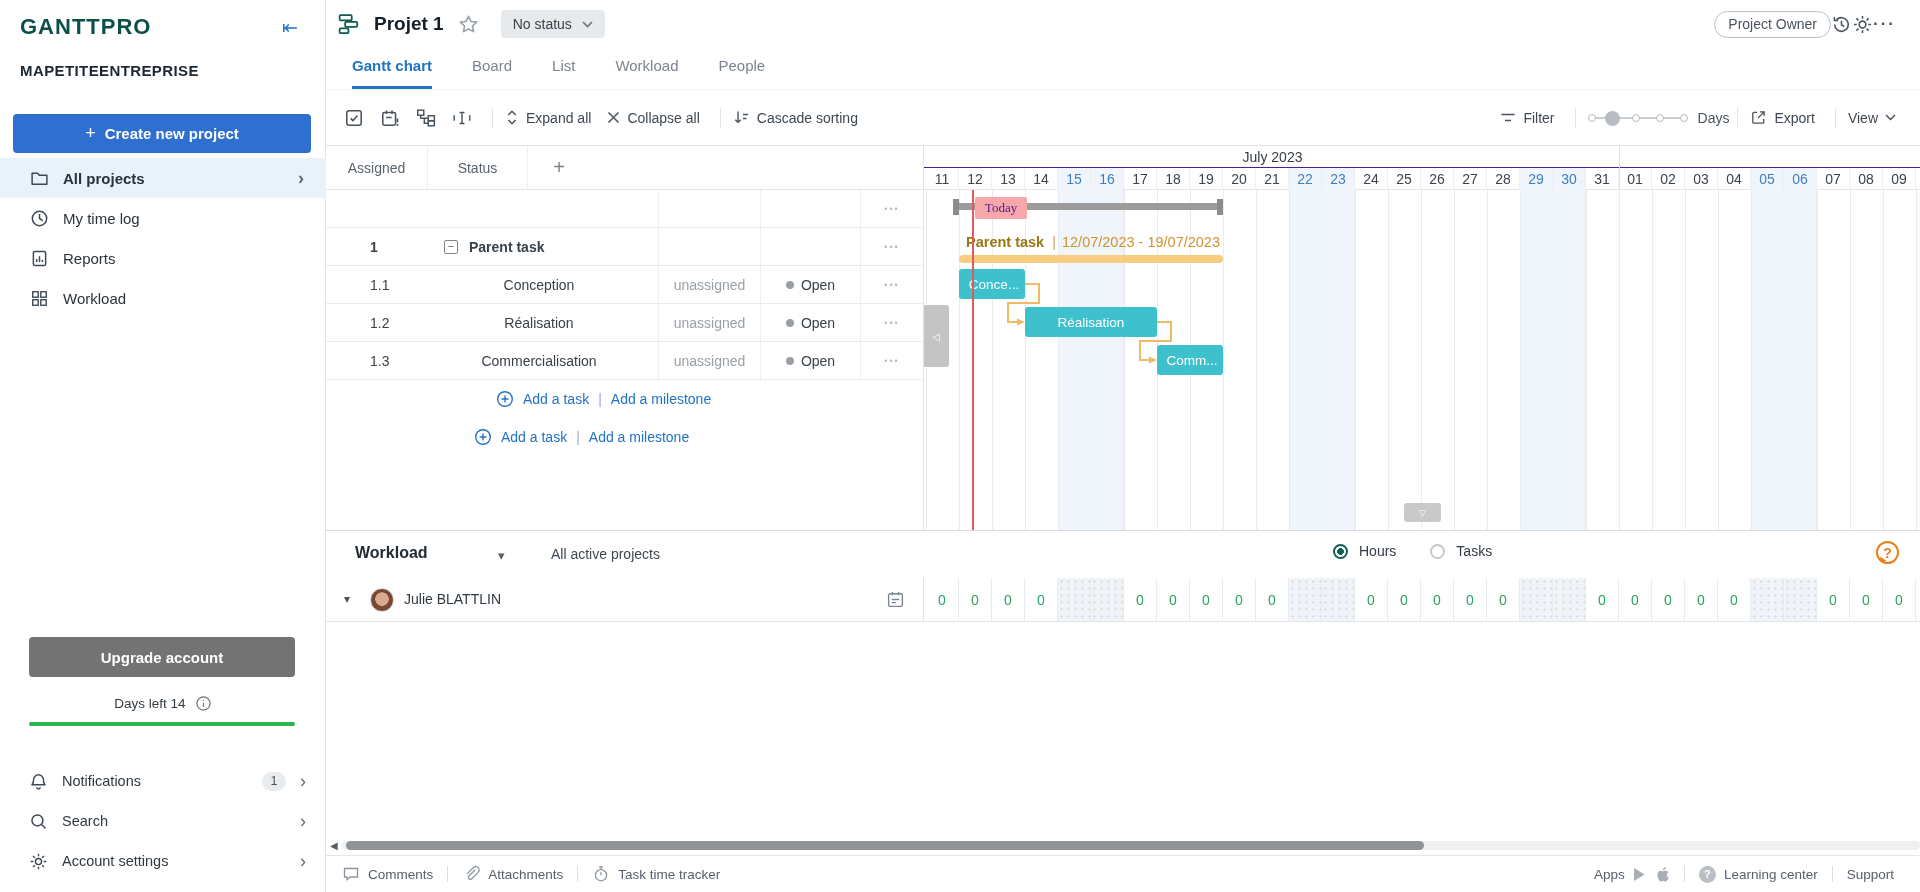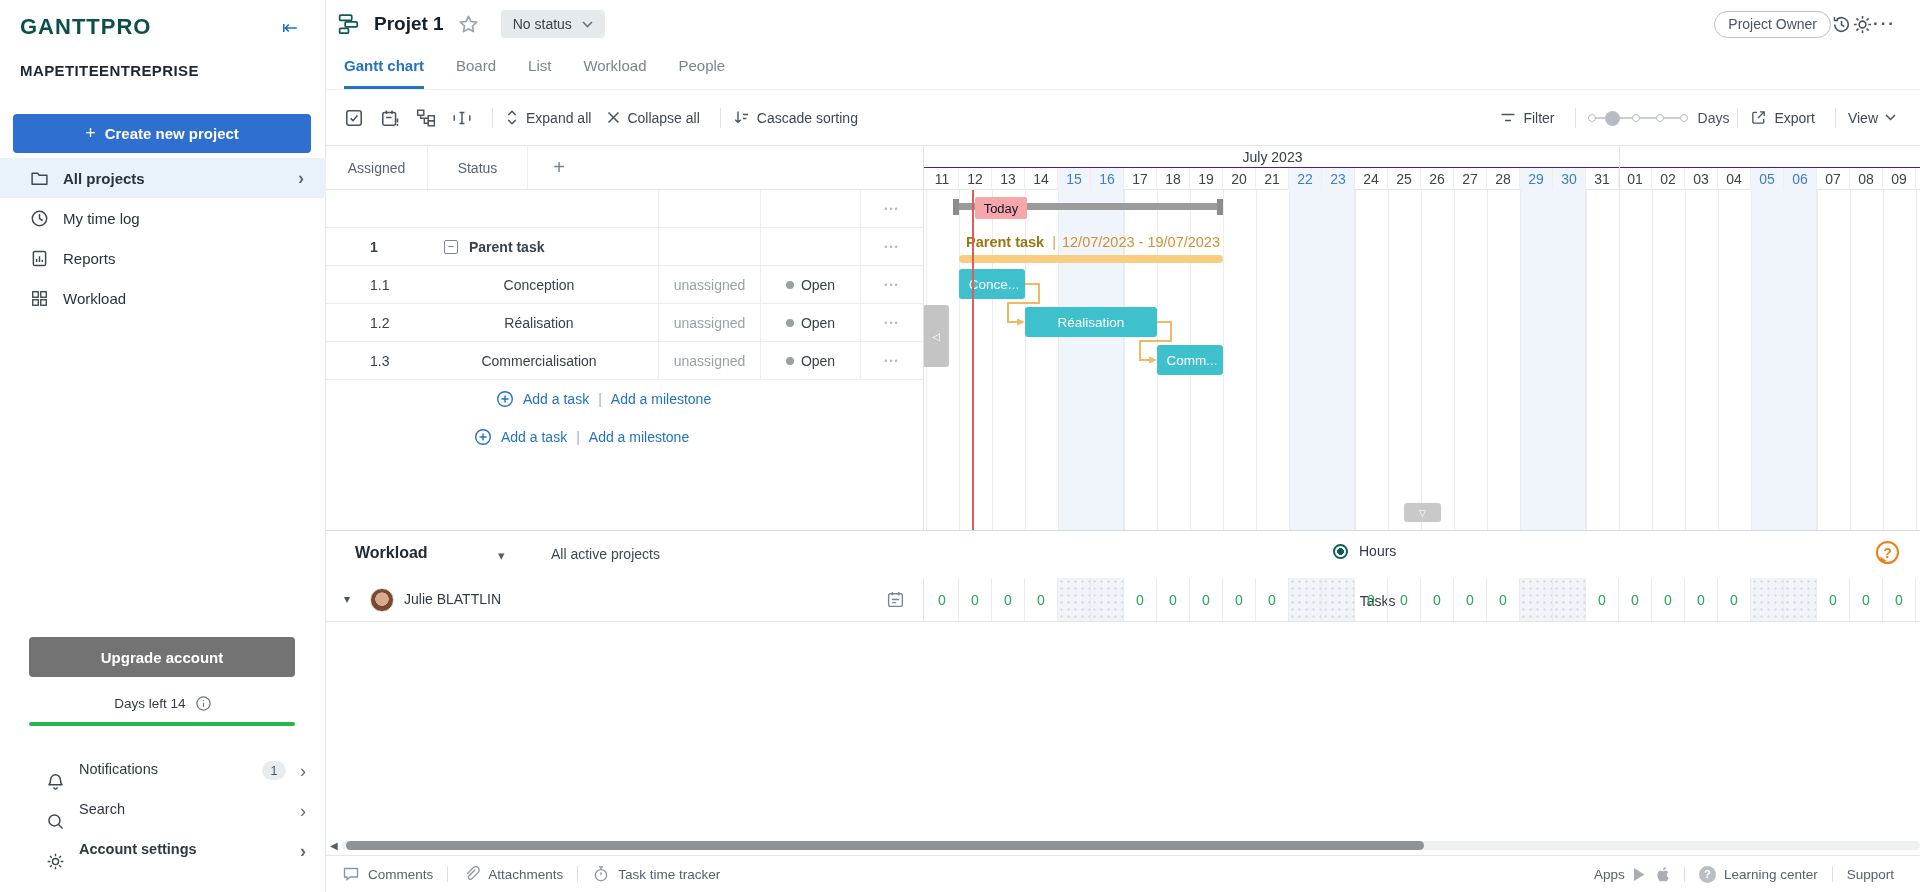"Gantt chart" .tab { margin-left: none -> 8px }
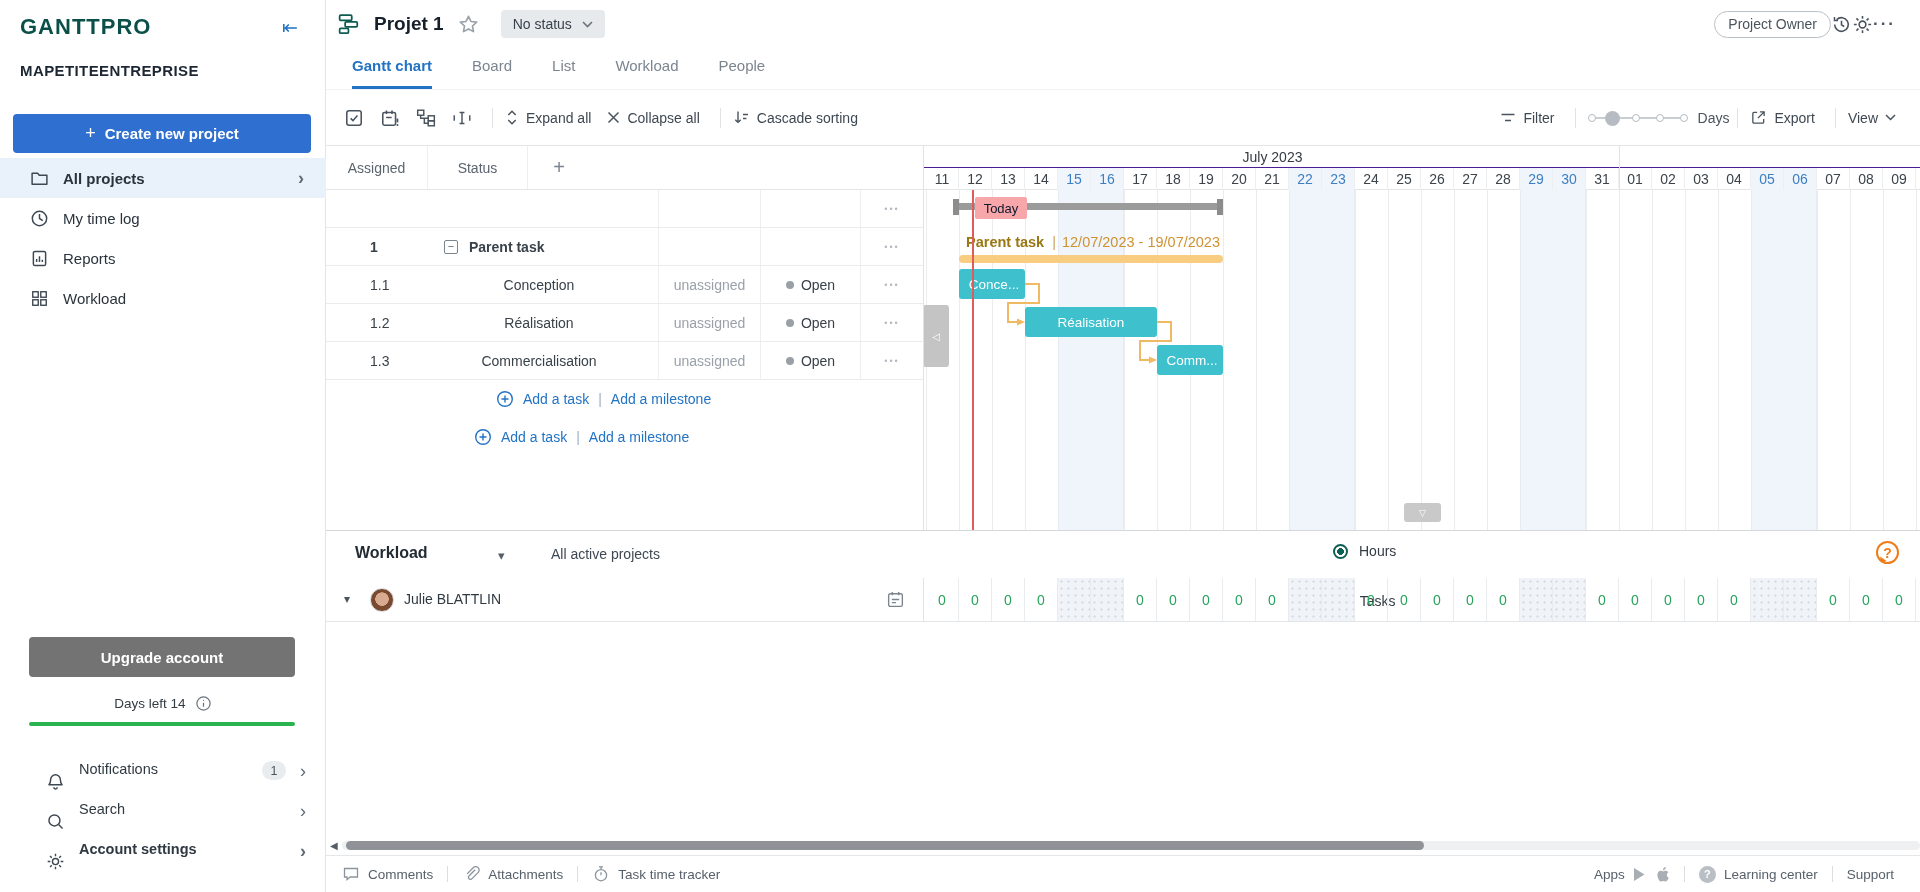"Today" .today-label { color: #0f172a -> #4c1d95; font-family: none -> Liberation Serif, serif }
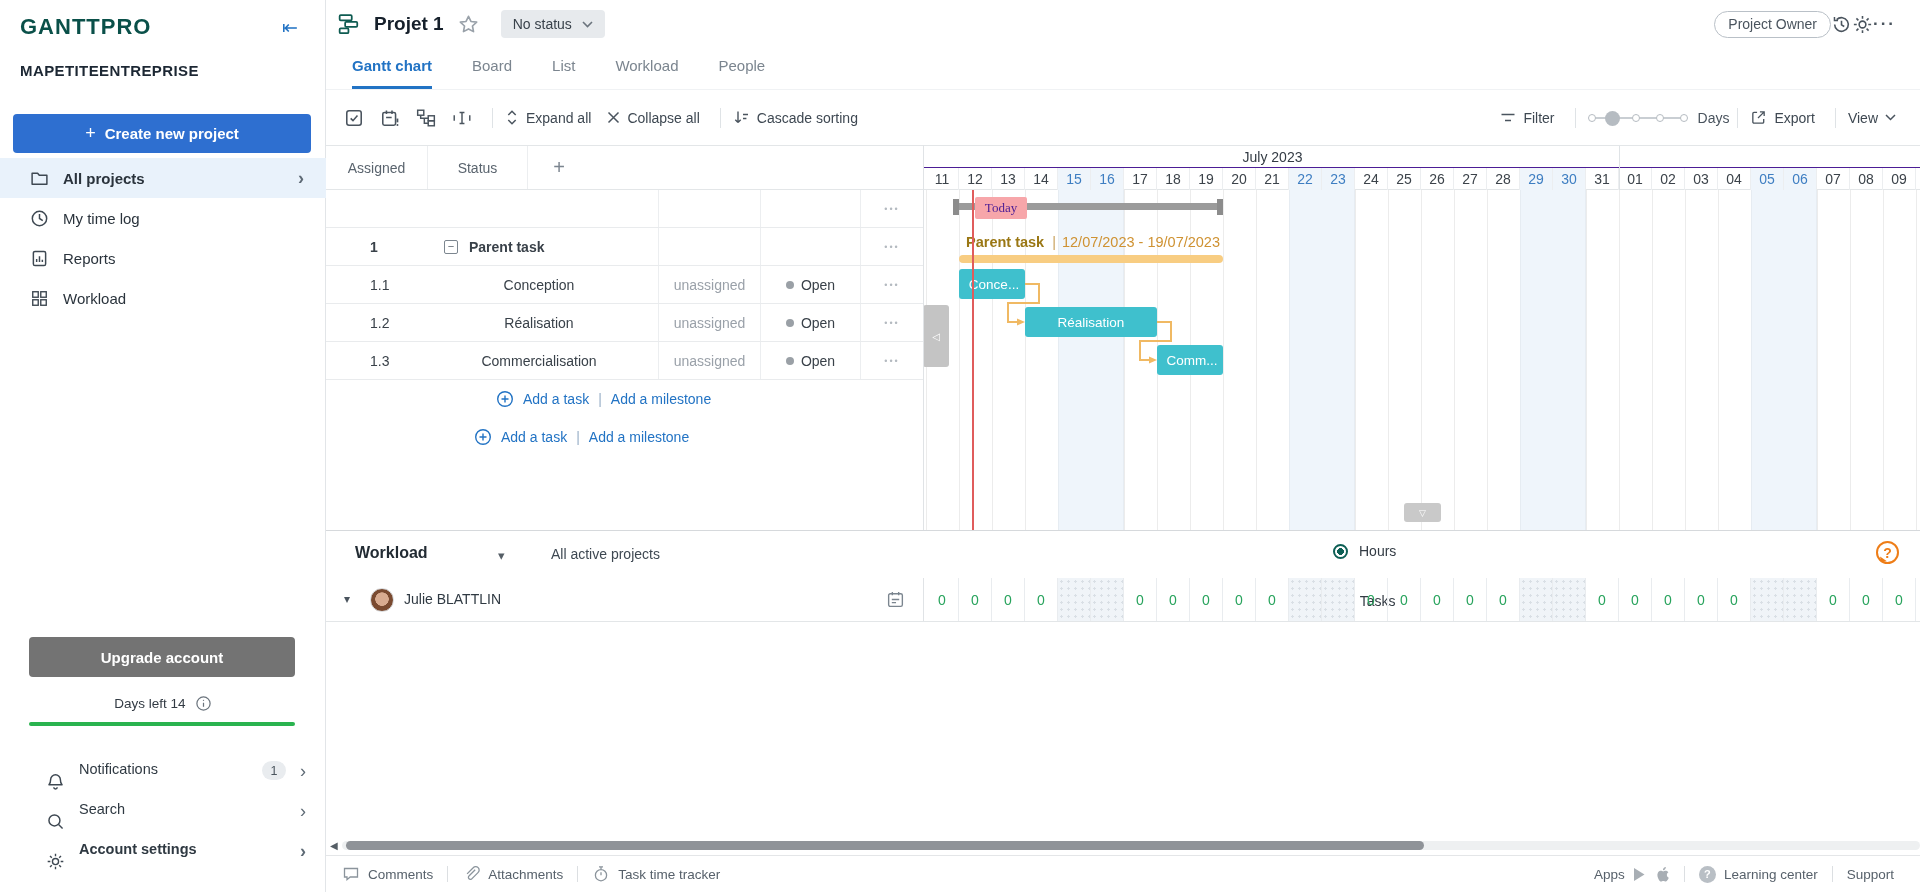"Hours" .radio-grp { flex-direction: column -> none }
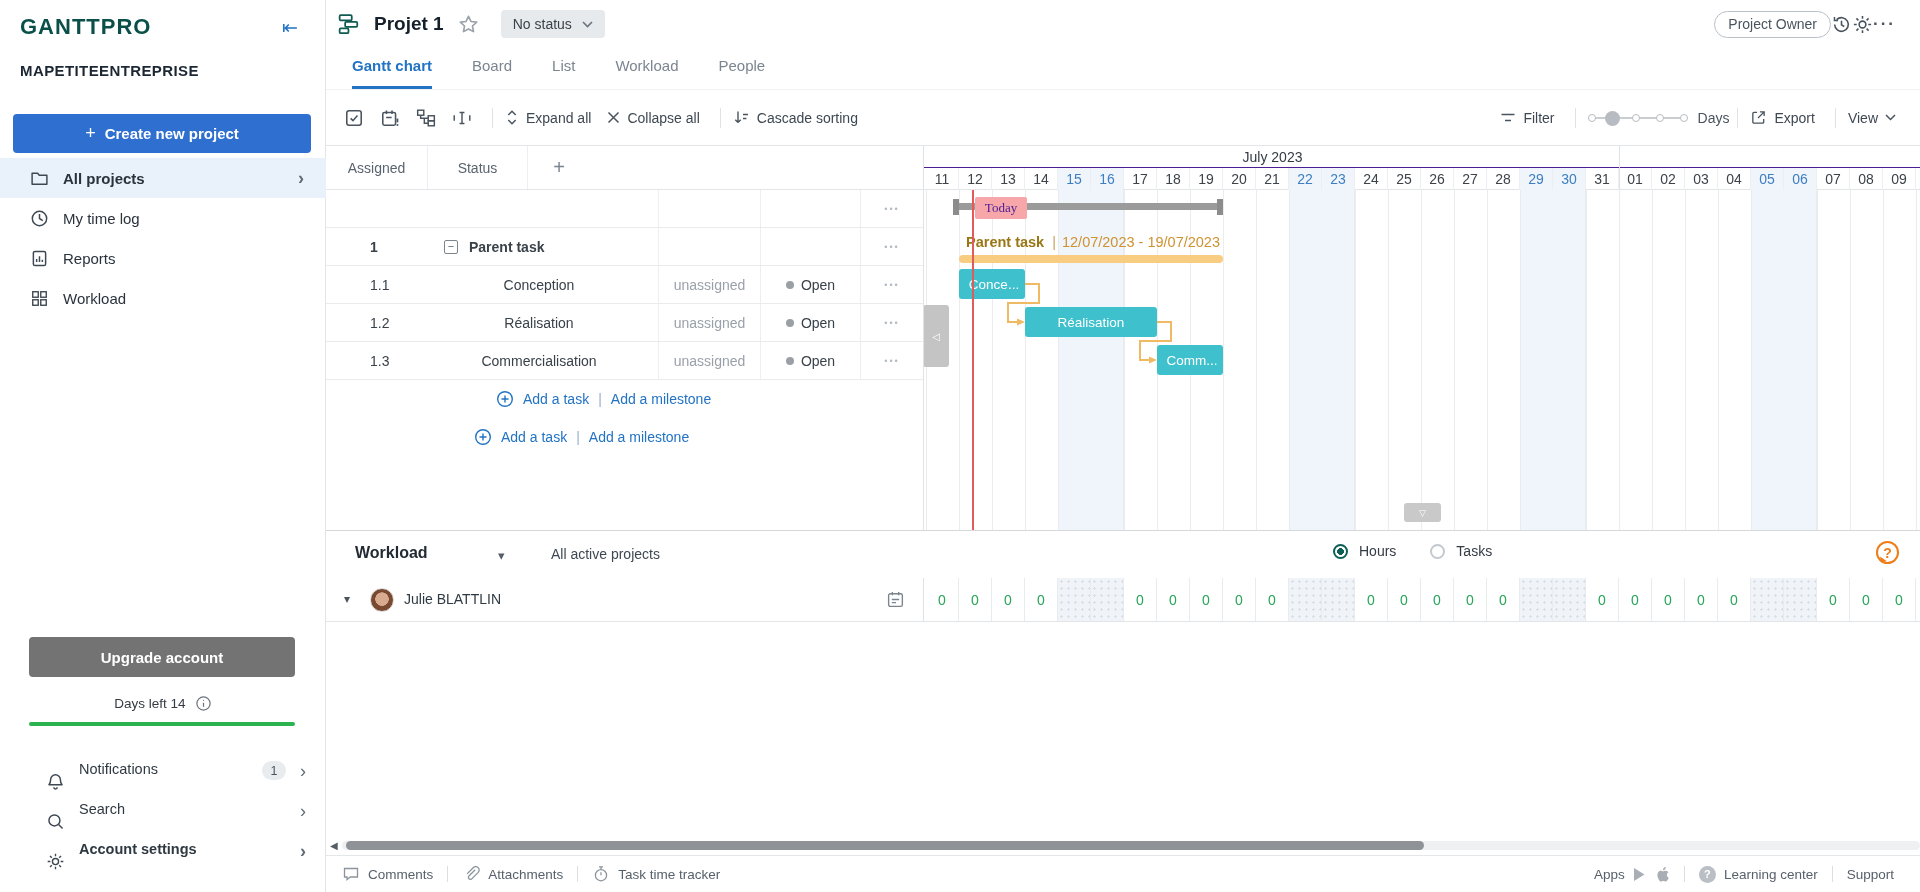"Notifications" .sfoot { align-items: none -> center; padding: 0 20px 0 46px -> 0 20px 0 29px }
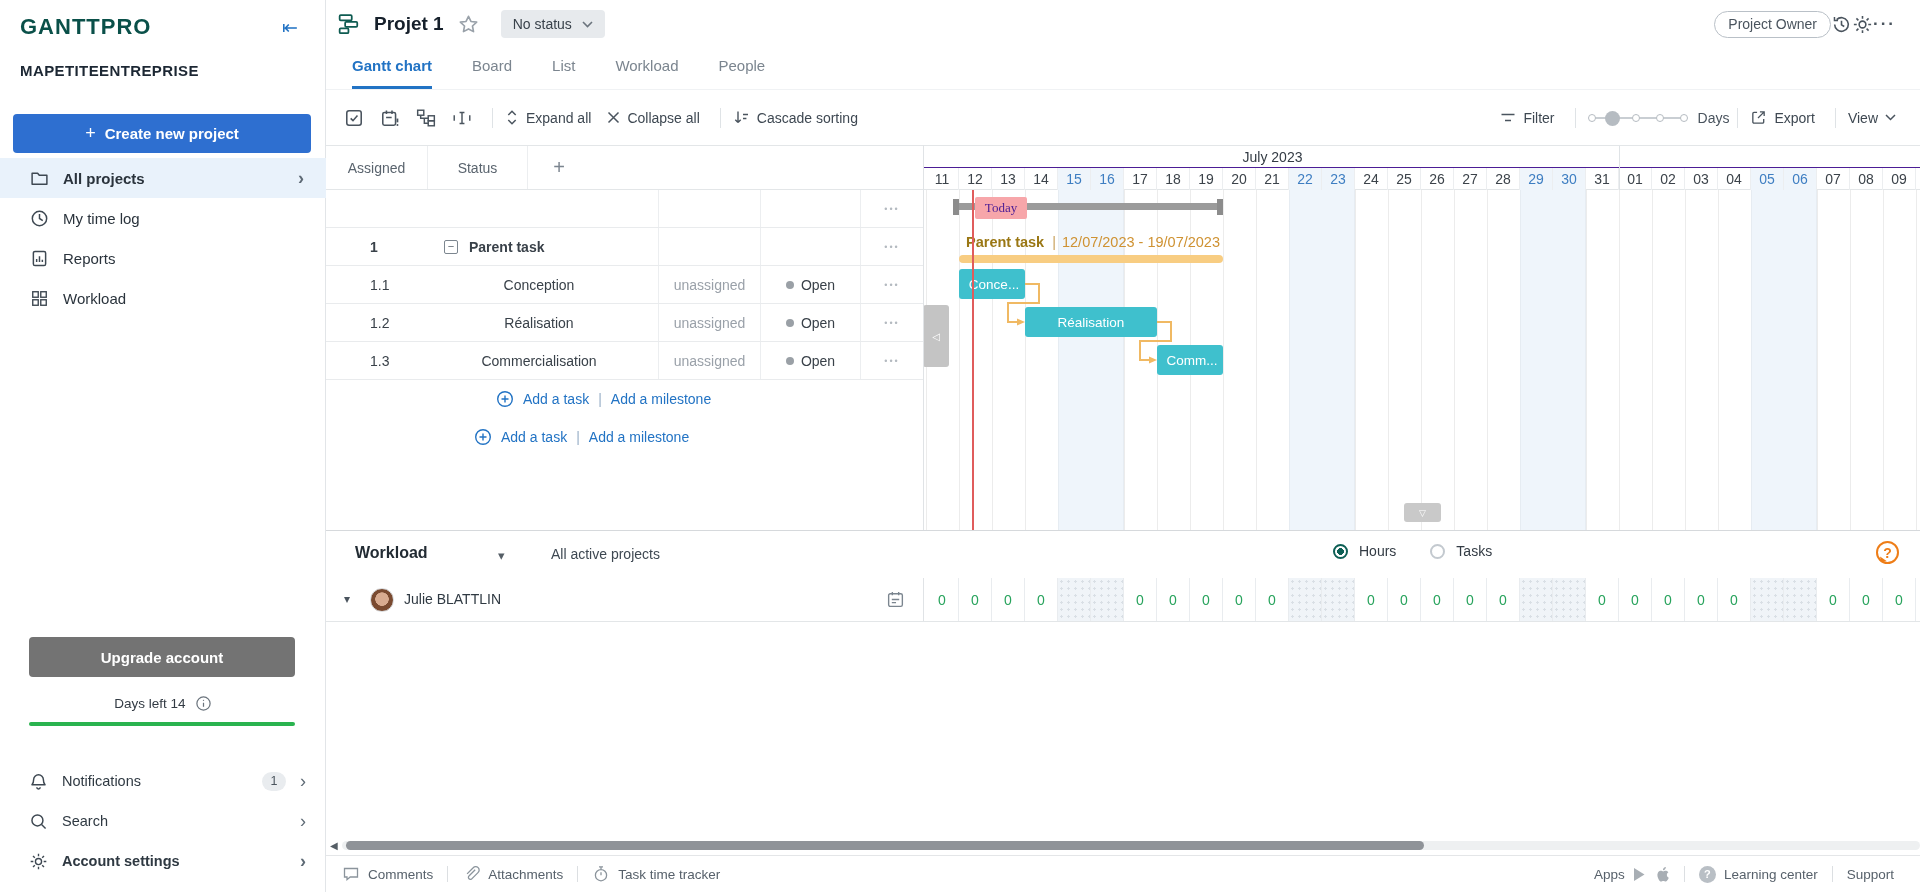"Account settings" div.sfoot { font-weight: bold -> none }
